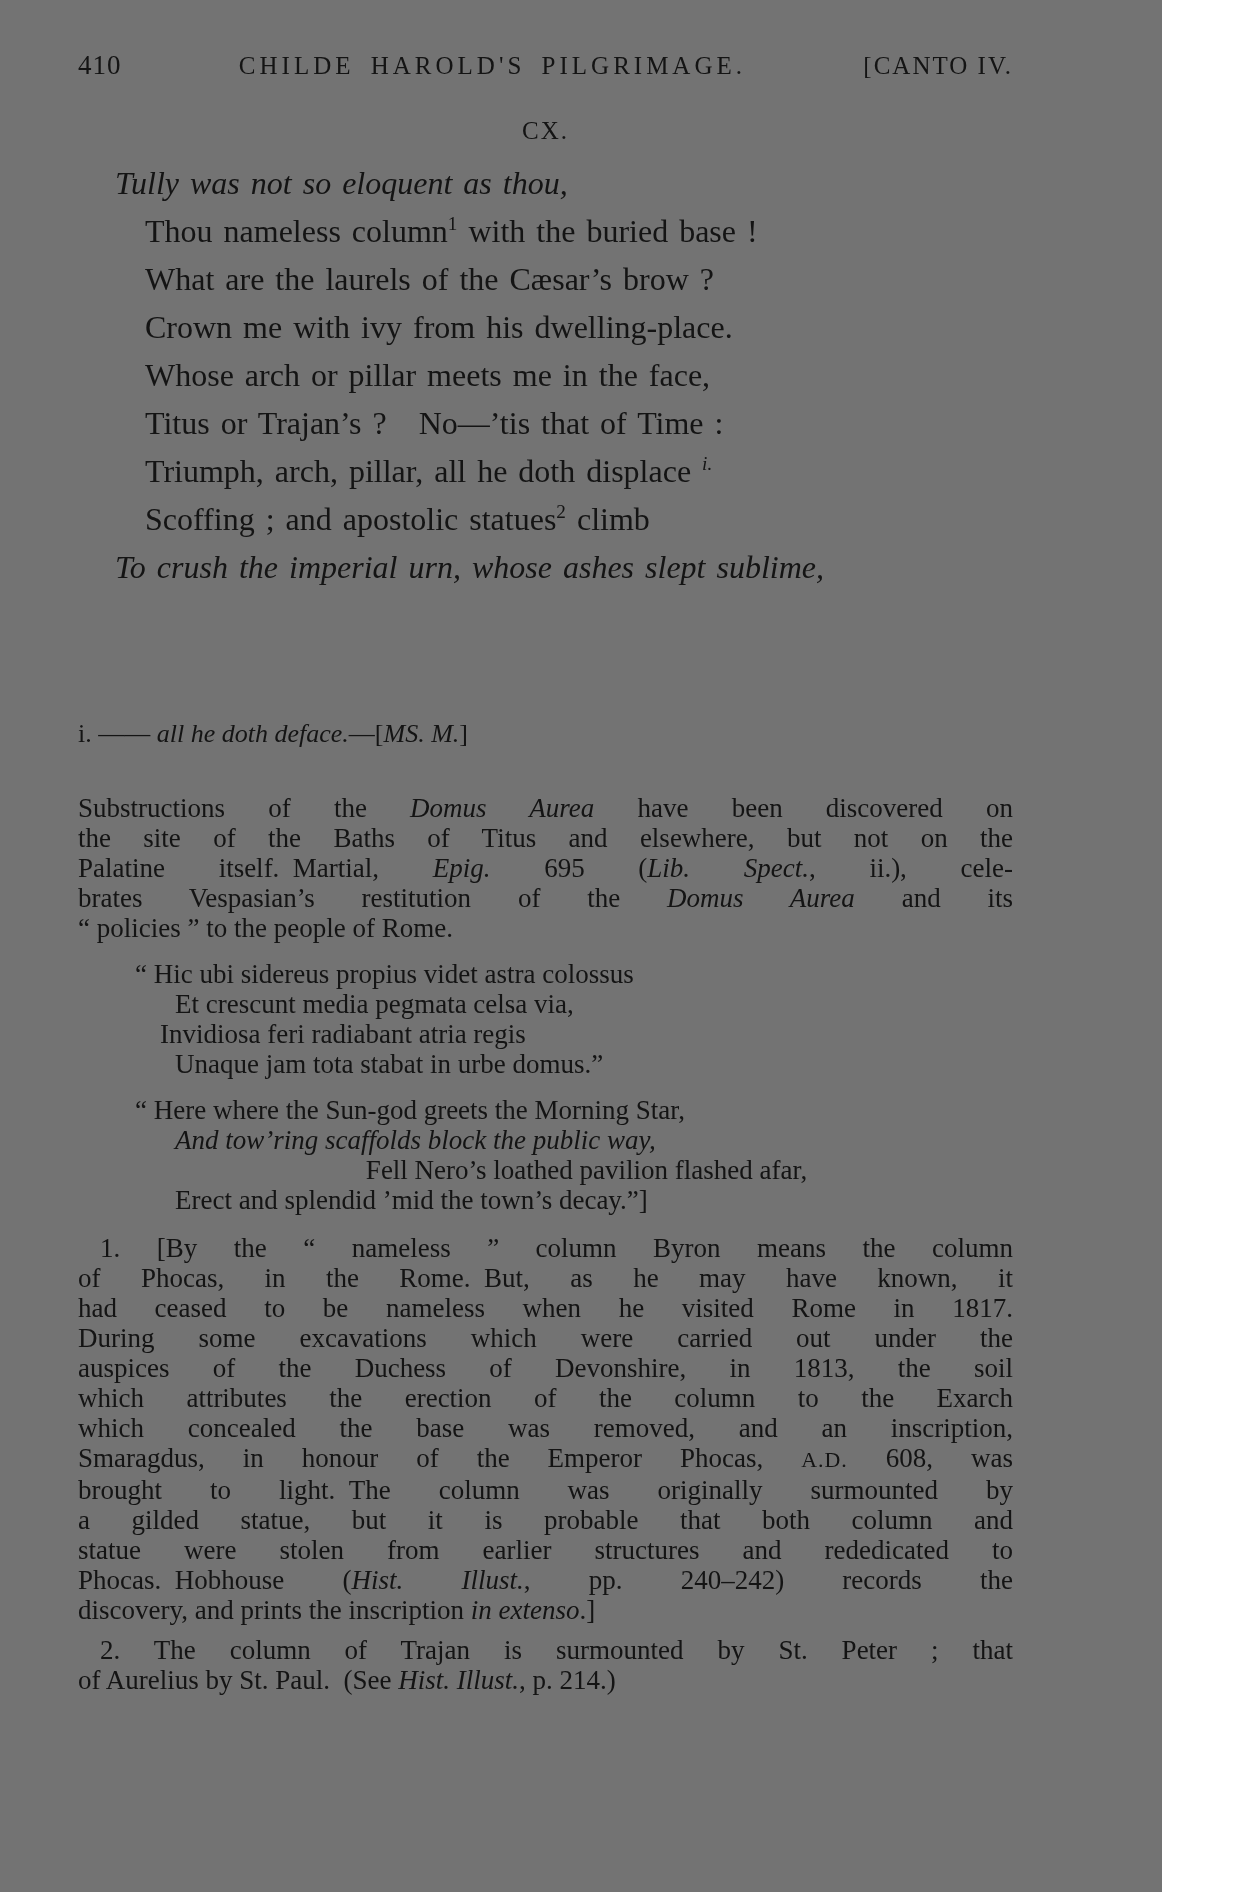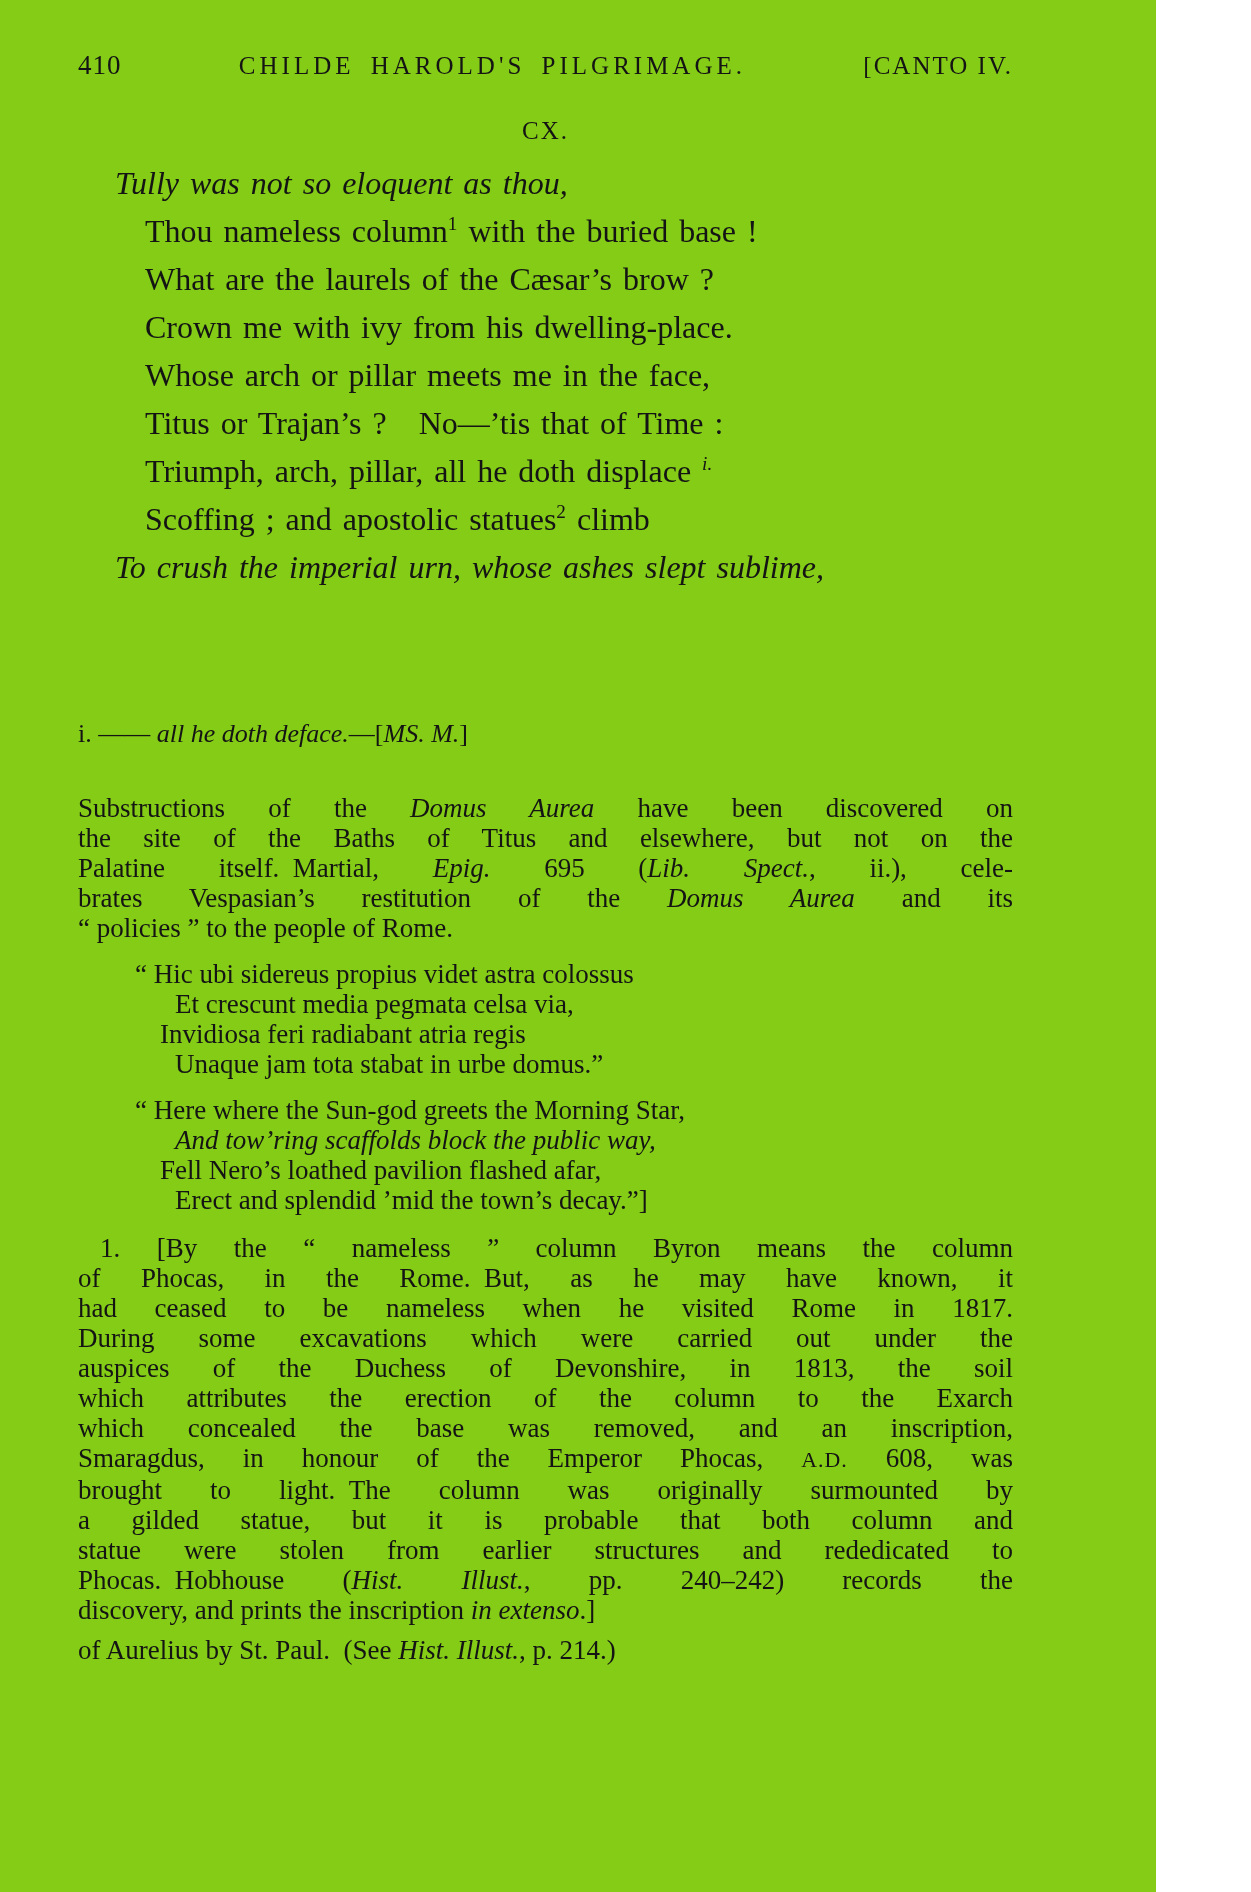"410" .page { background: #84cc16 -> #737373; padding-left: none -> 6px }
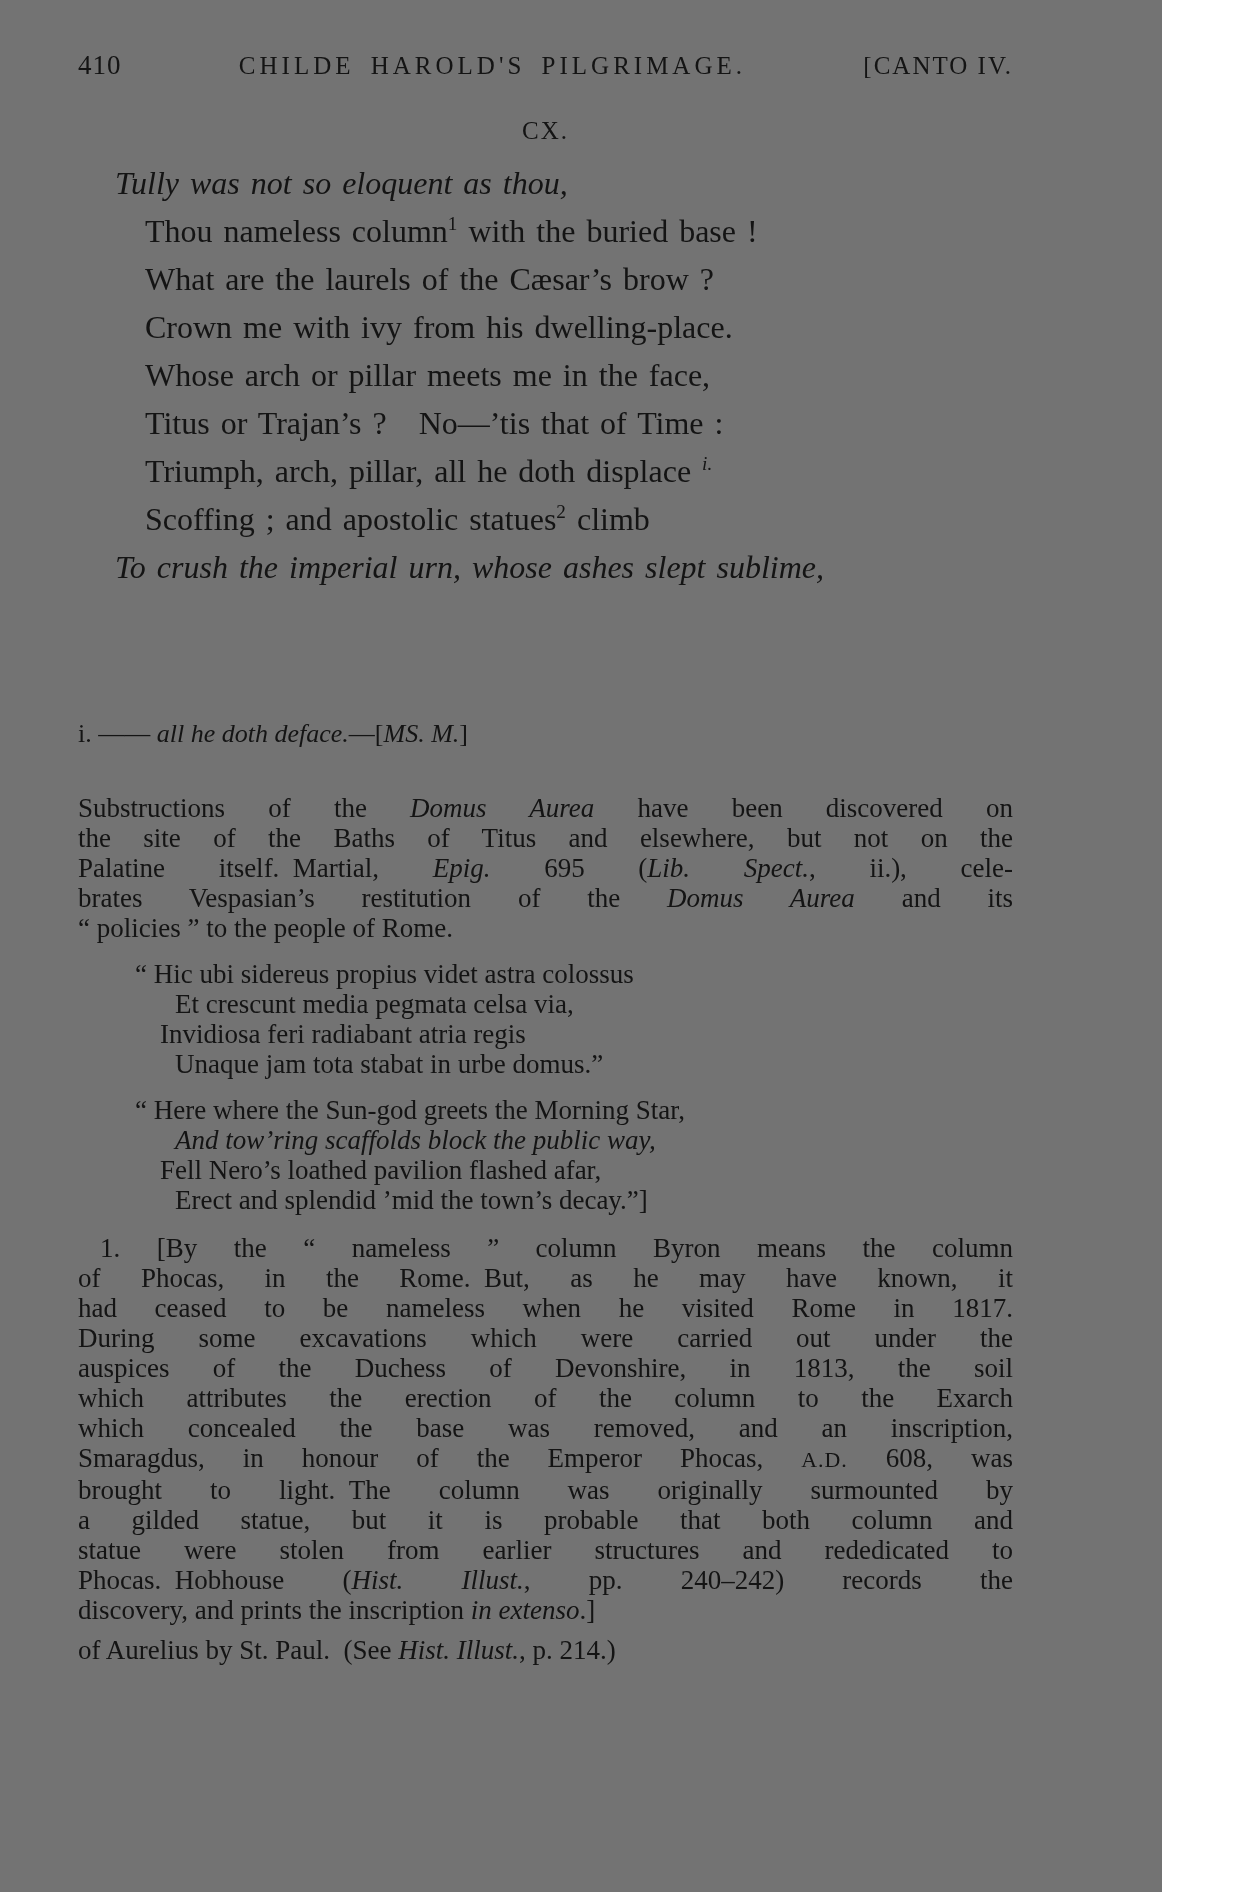"Fell Nero’s loathed pavilion flashed" div.line { text-align: none -> center }
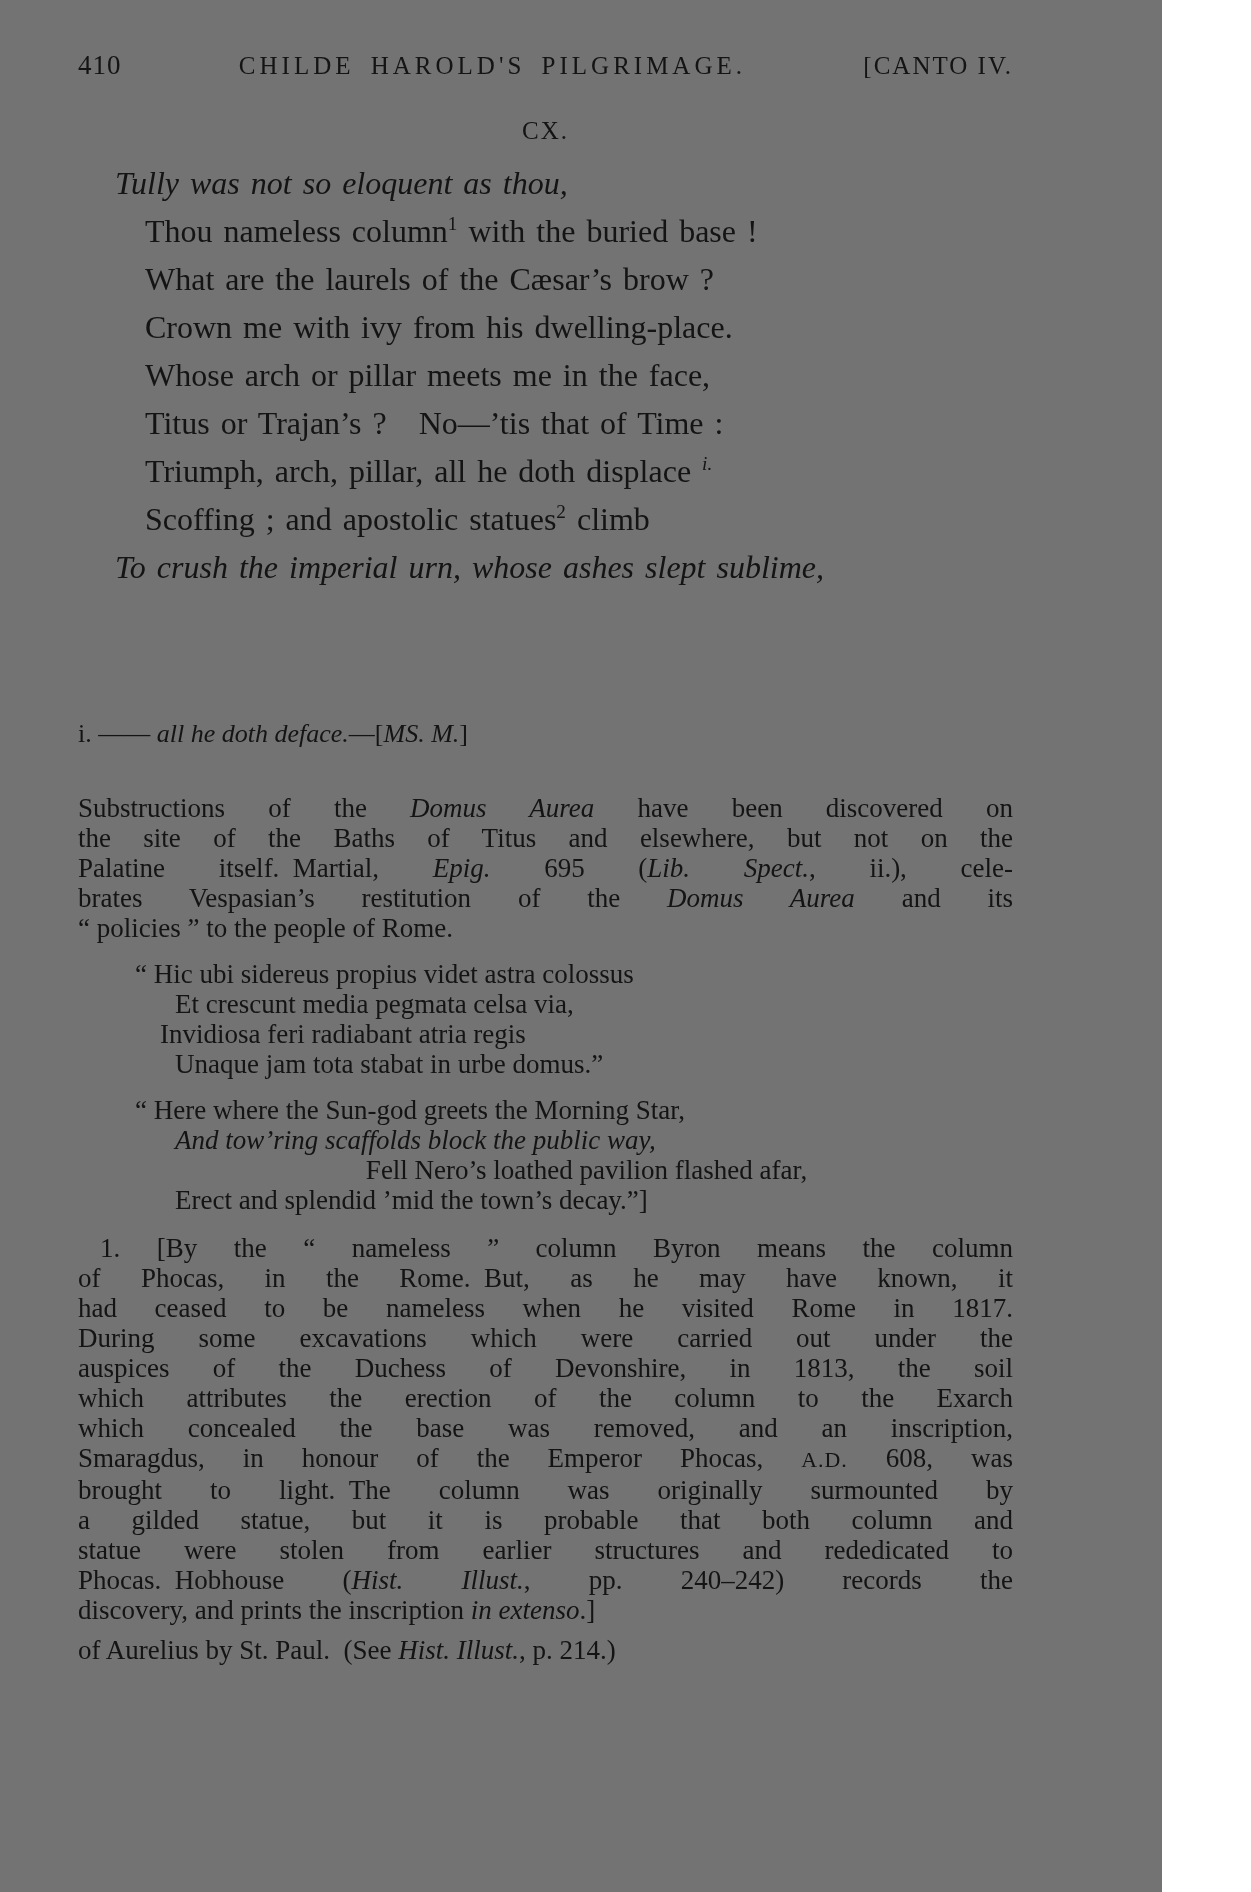"2. The column of Trajan" div.line { html: none -> <div><span>2. The column of Trajan is surmounted by St. Peter ; that</span></div> }
